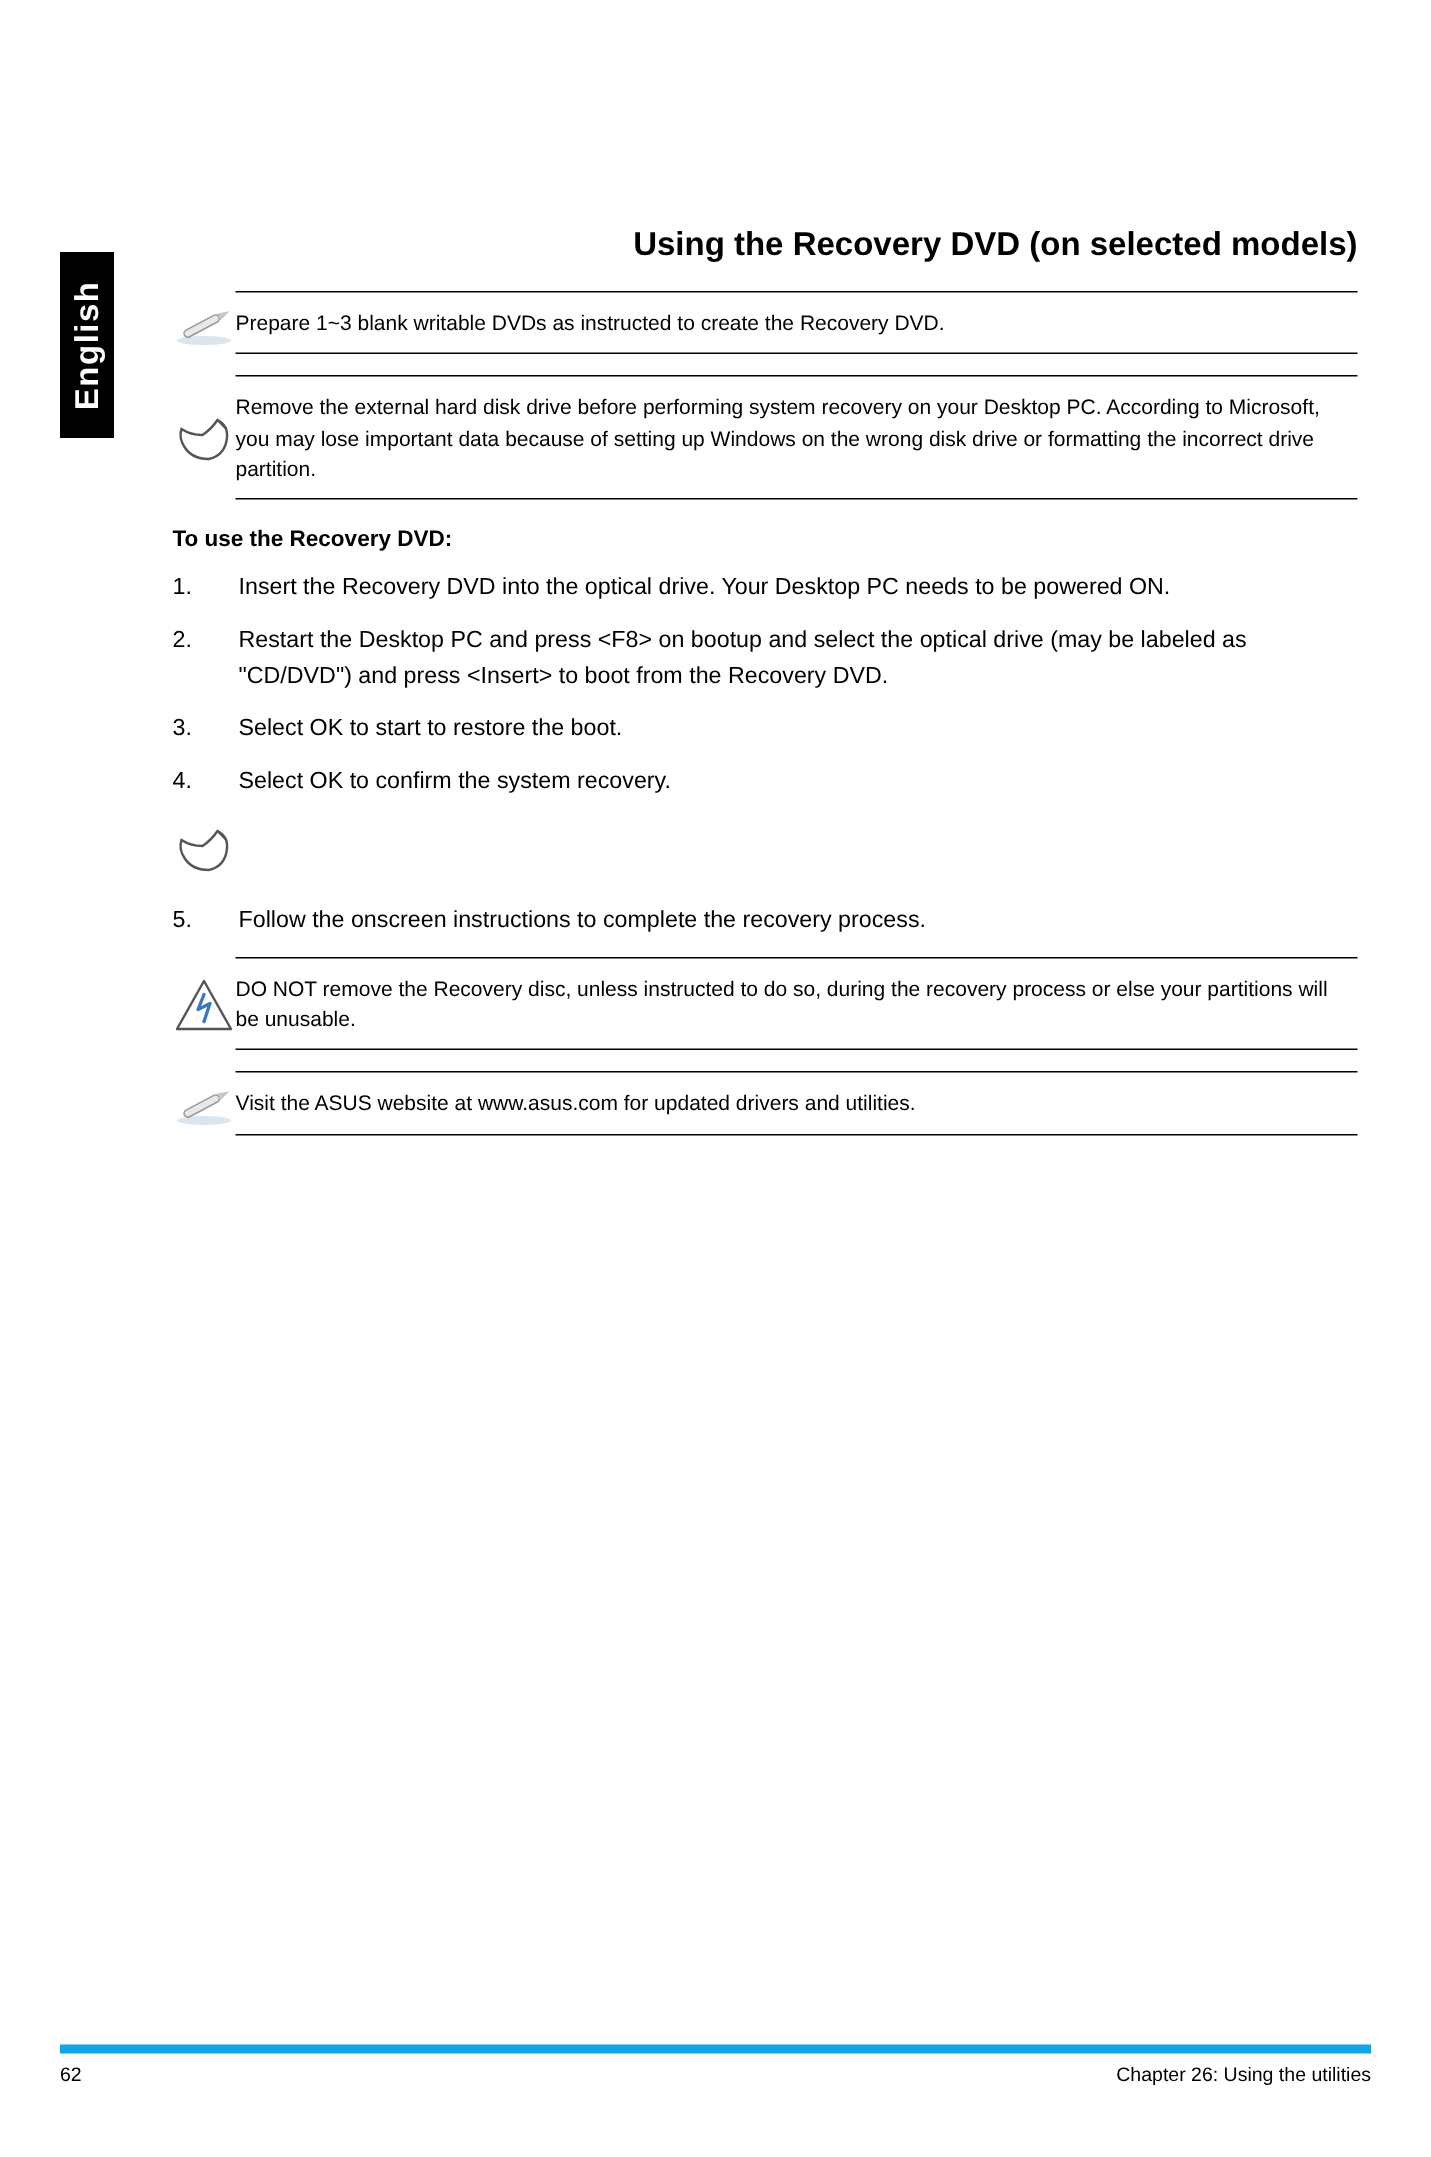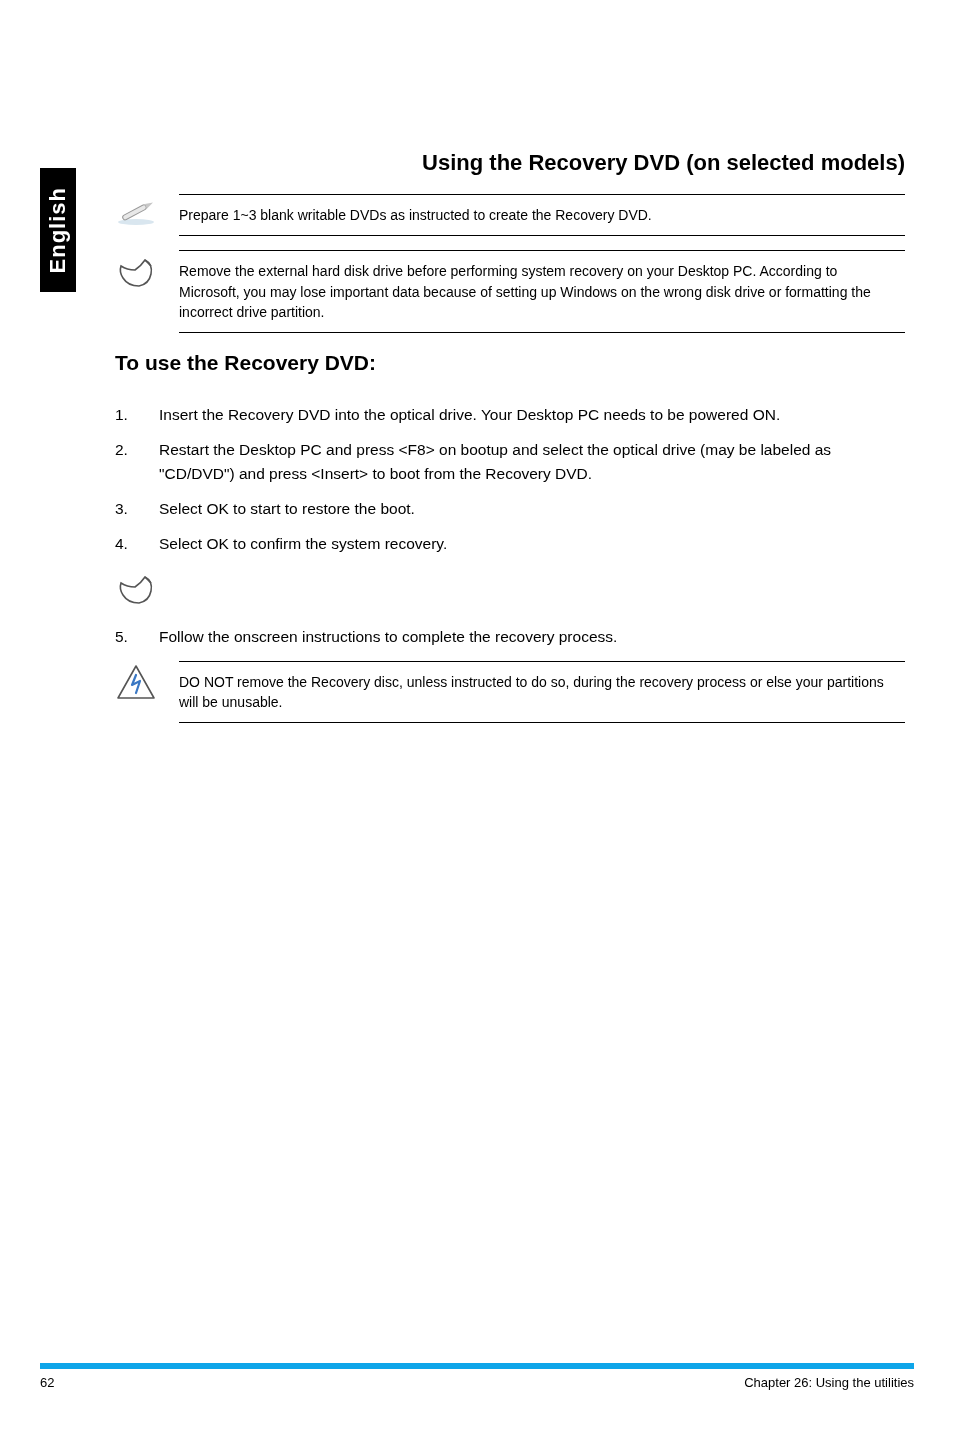"Prepare 1~3 blank writable DVDs" .callout { align-items: flex-start -> center; gap: 22px -> none }
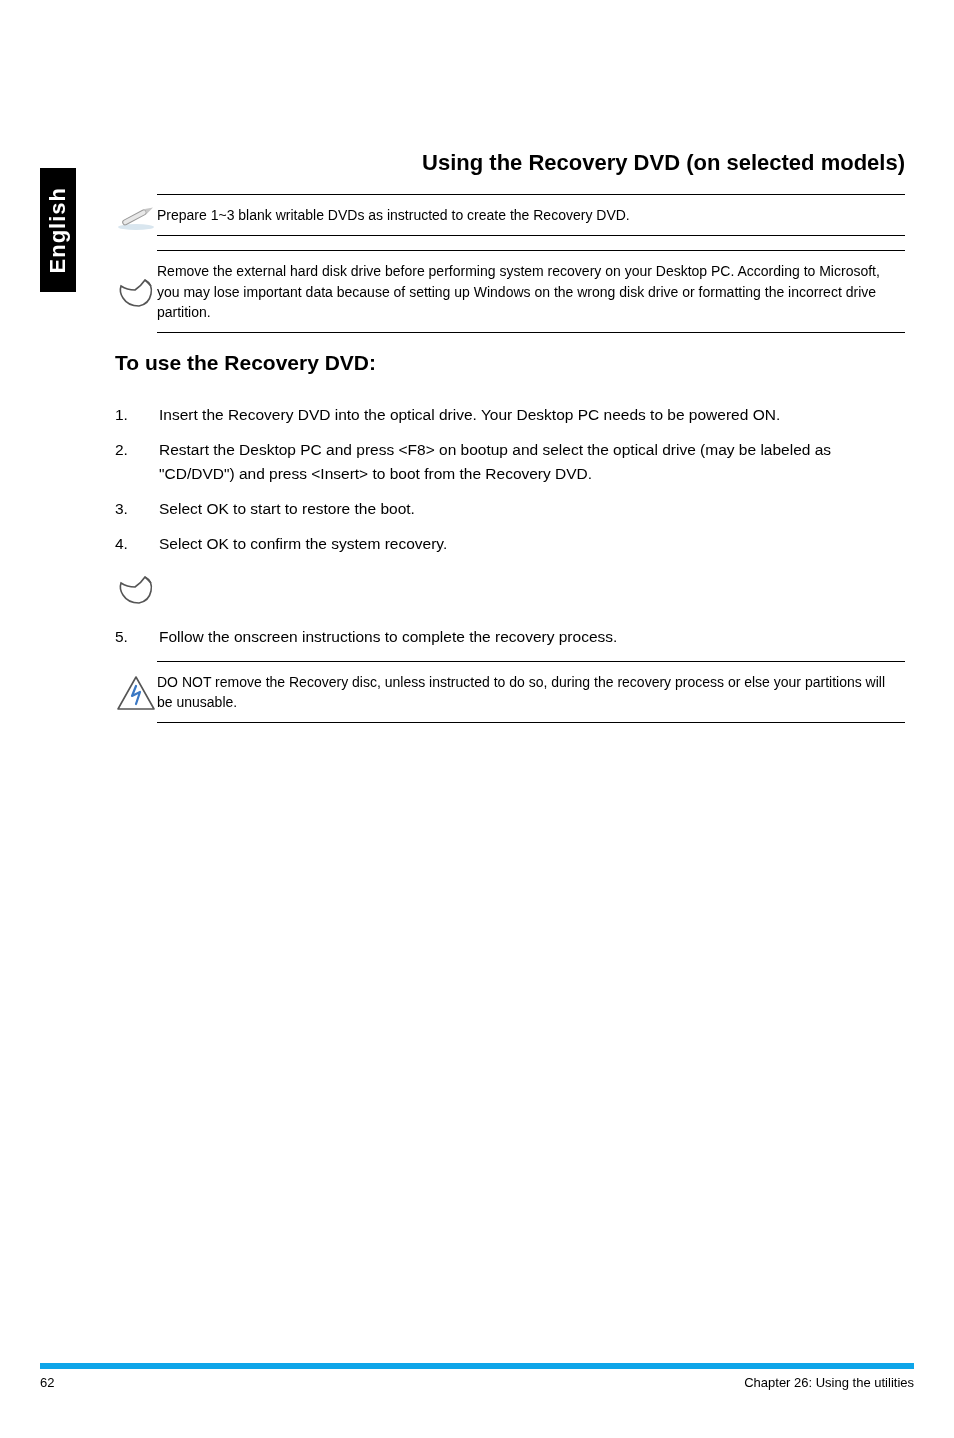"To use the Recovery DVD:" .subhead { font-size: 21px -> 15px; margin-bottom: 28px -> 12px }
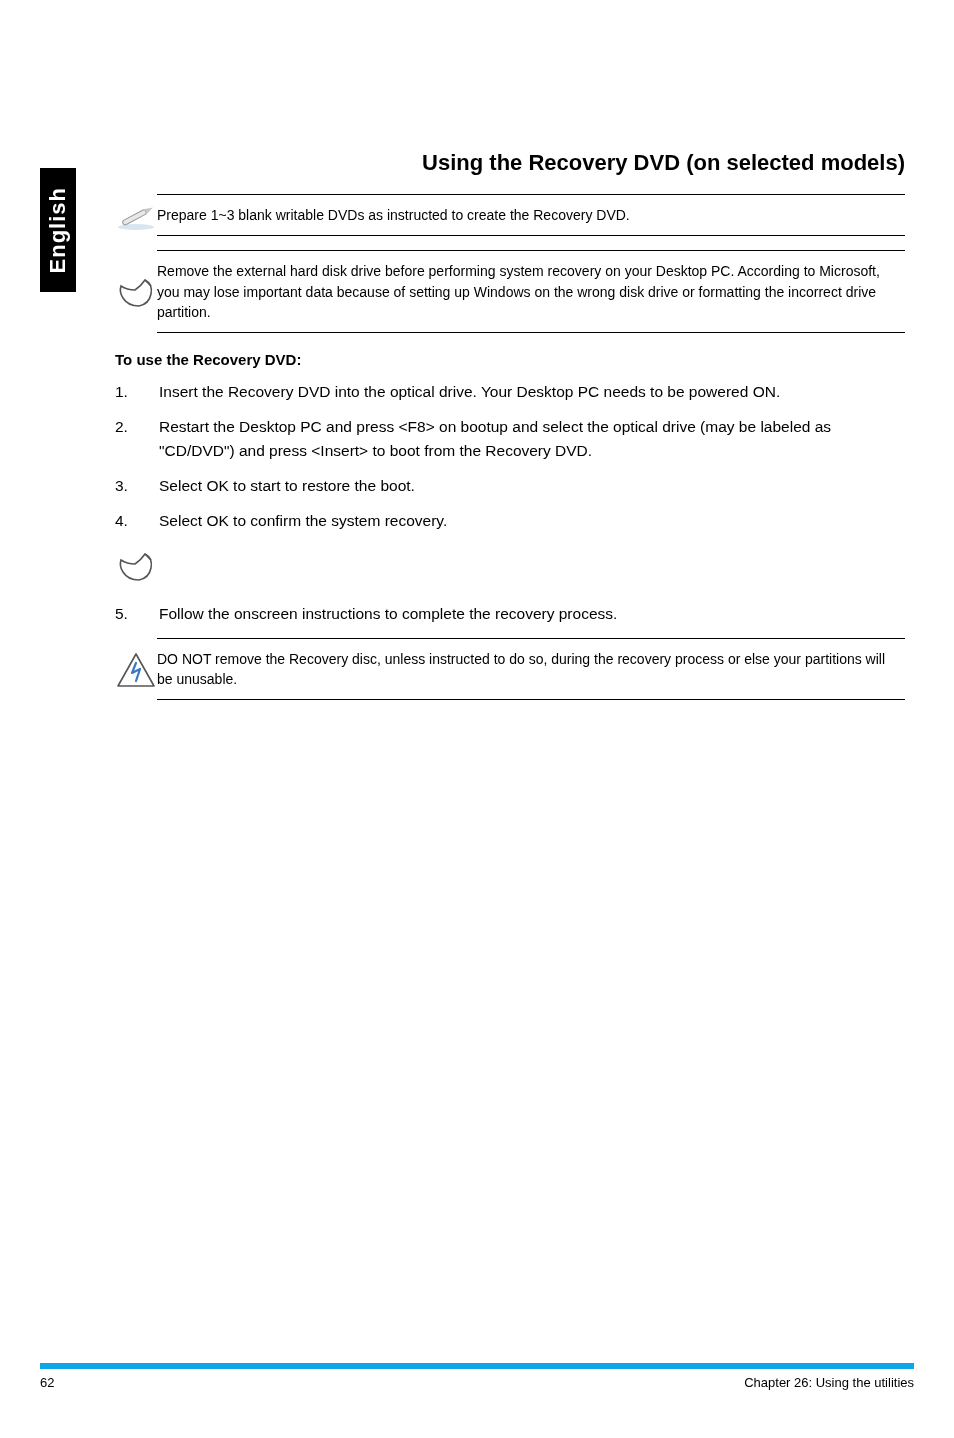"Visit the ASUS website at" div.callout { html: none -> <div> <div> <svg> <ellipse></ellipse> <g> <rect></rect> <polygon></polygon> </g> </svg> </div> <div>Visit the ASUS website at www.asus.com for updated drivers and utilities.</div> </div> }
